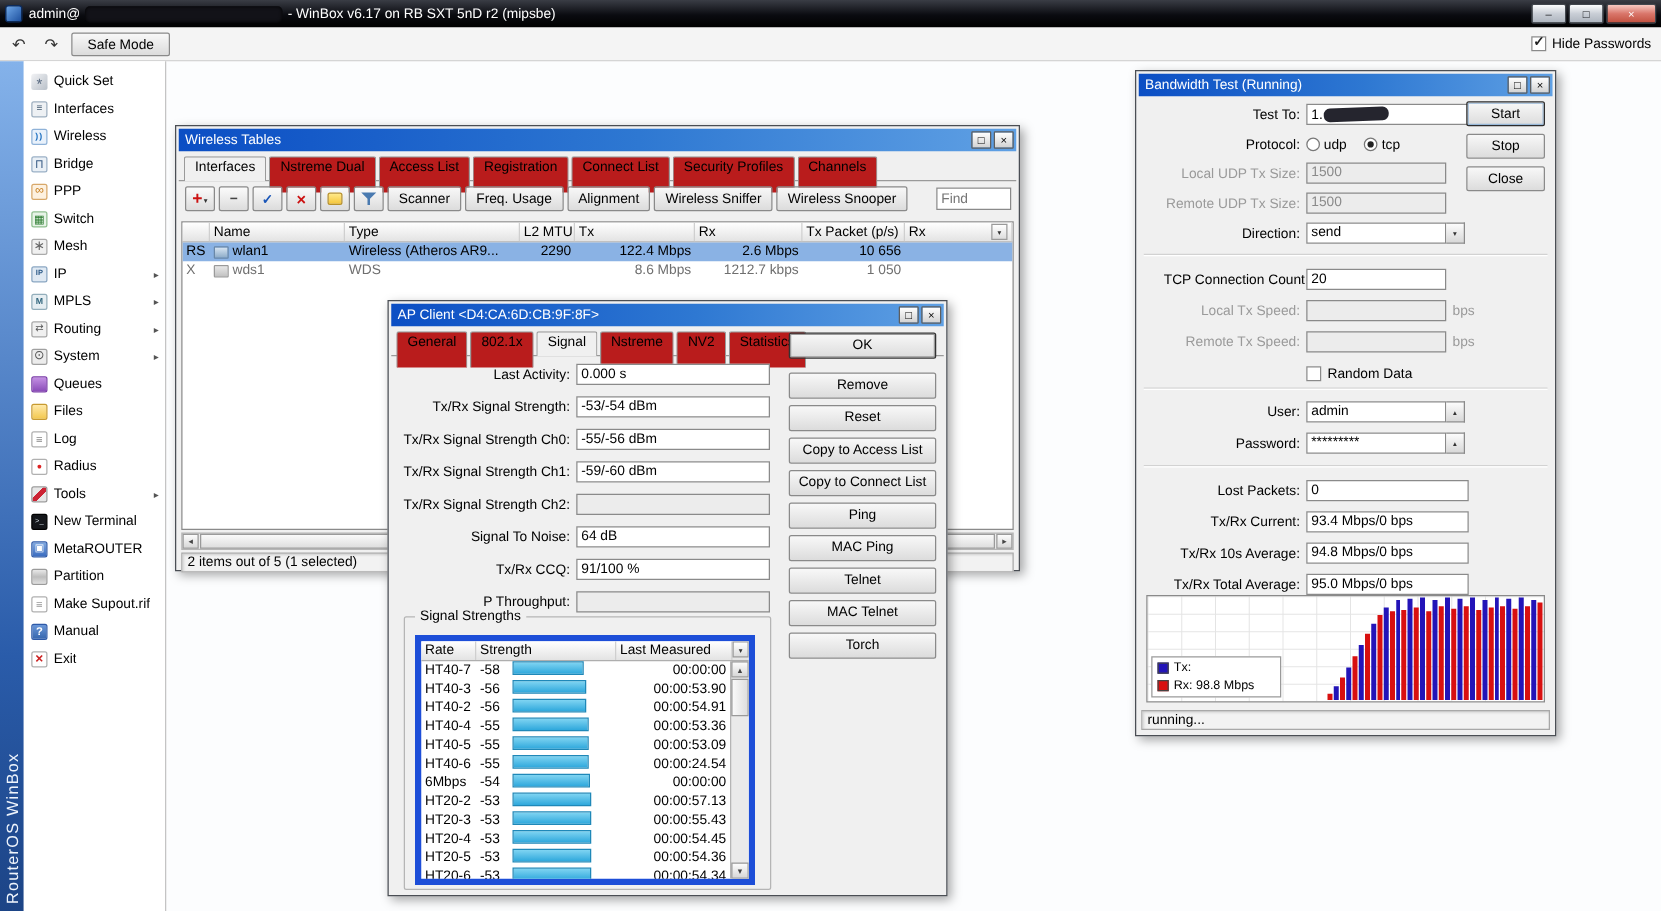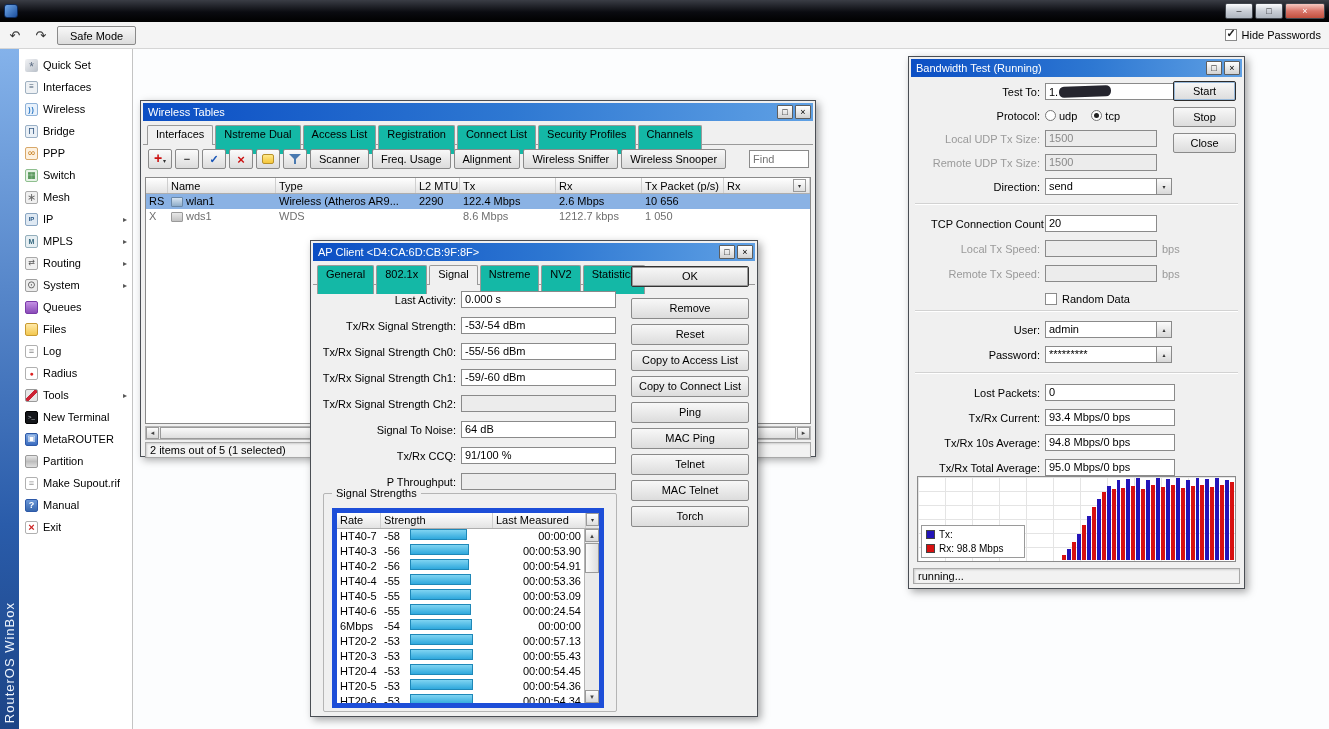"admin@" span.mtb-txt { html: none -> <span> <span>admin@</span> <span></span> <span>- WinBox v6.17 on RB SXT 5nD r2 (mipsbe)</span> </span> }
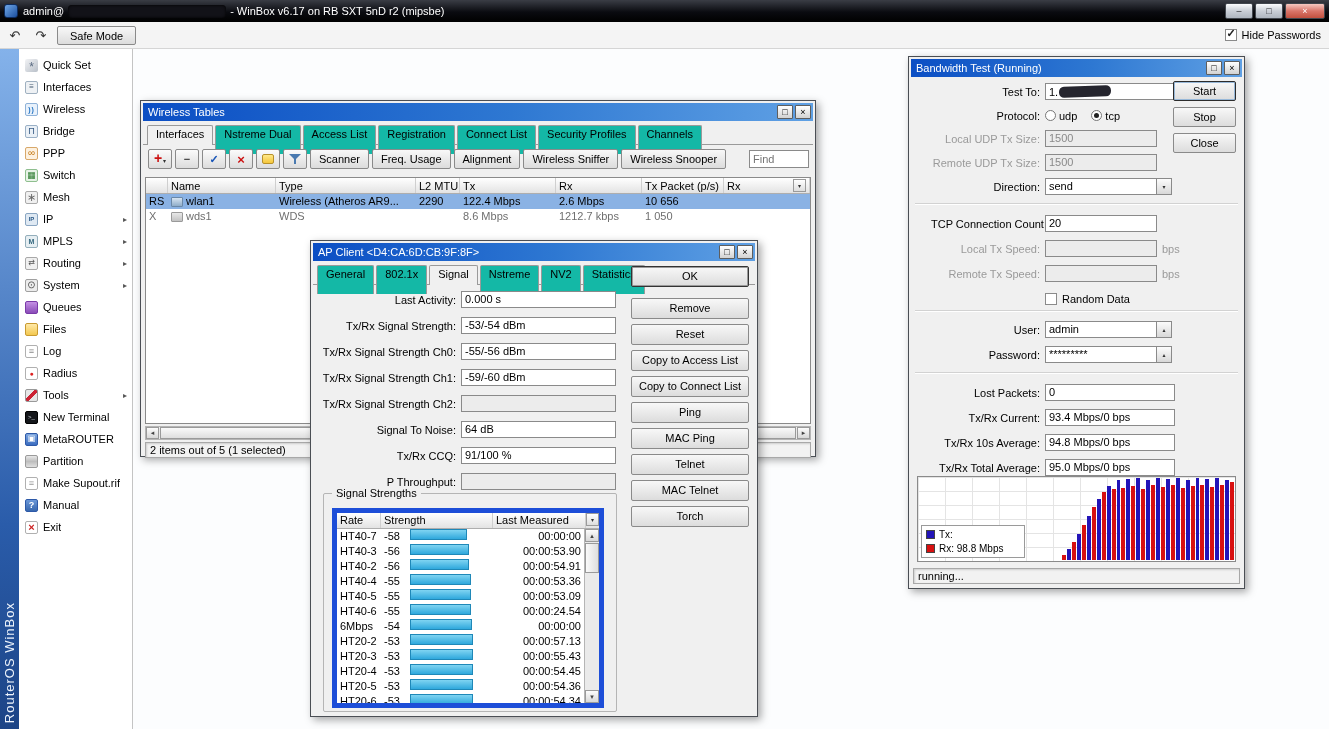"Nstreme Dual" .tab { background: #14b8a6 -> #b91c1c }
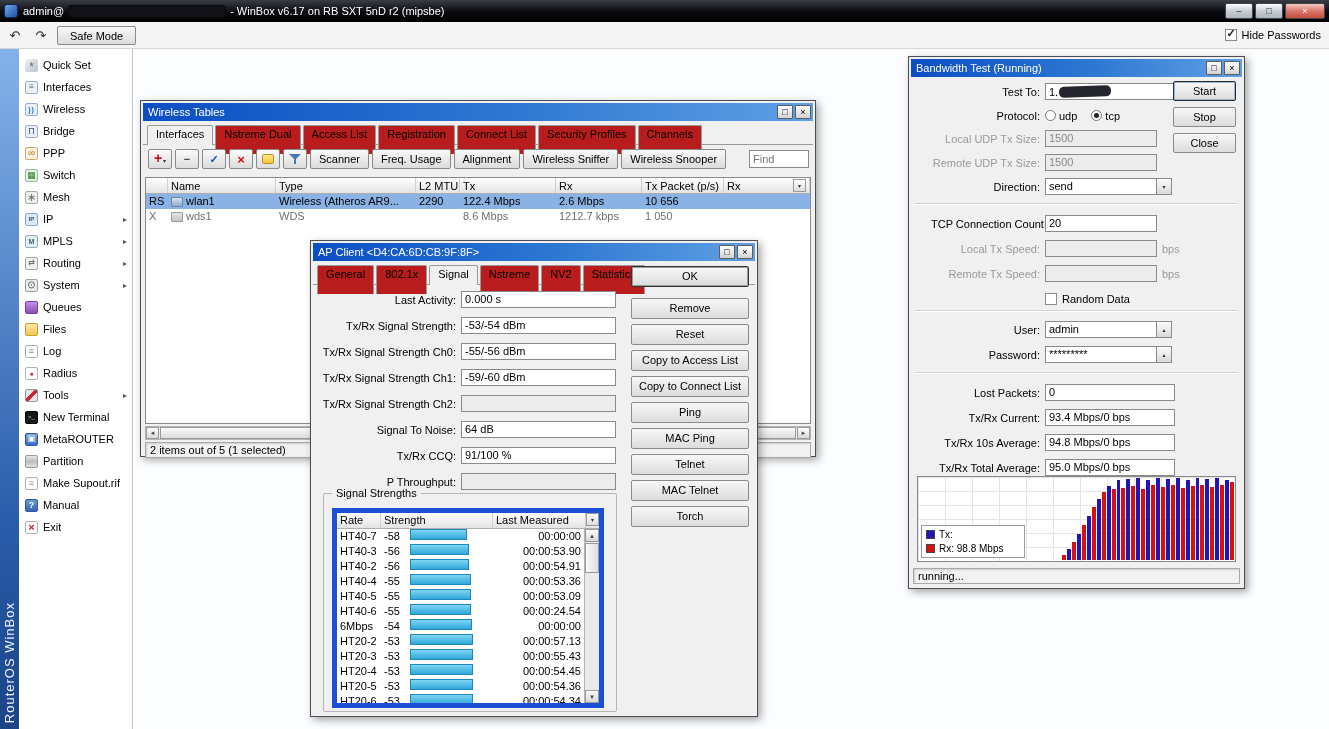"2290" .r { text-align: none -> right }
